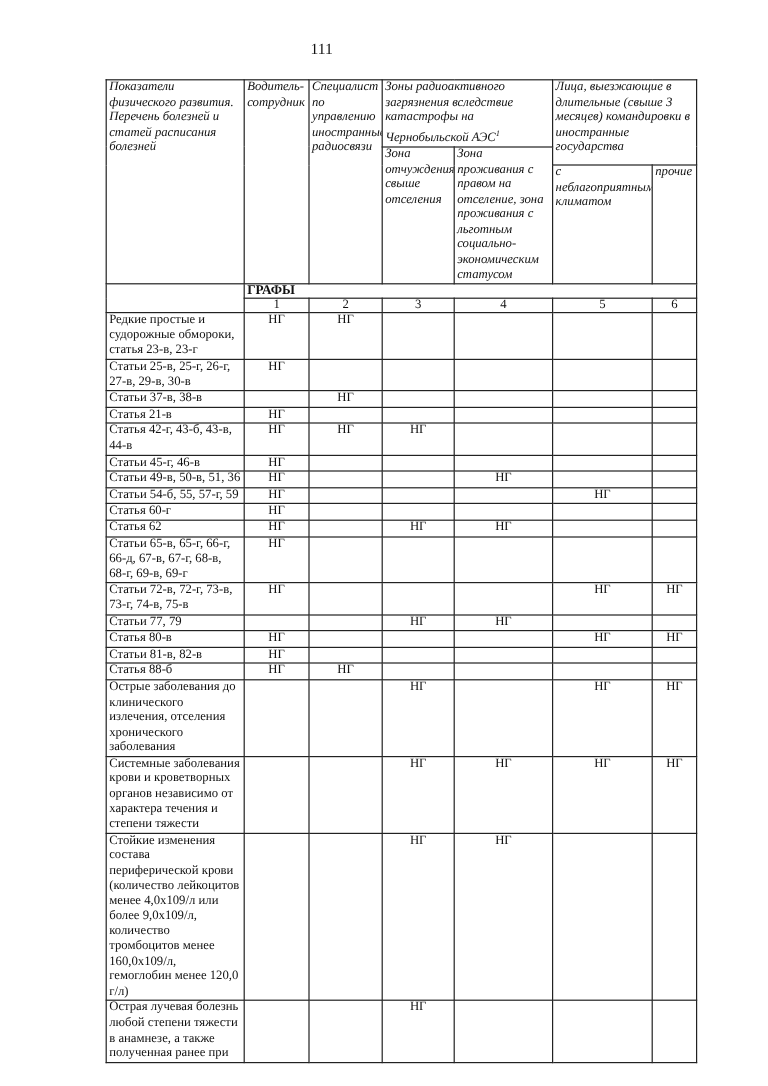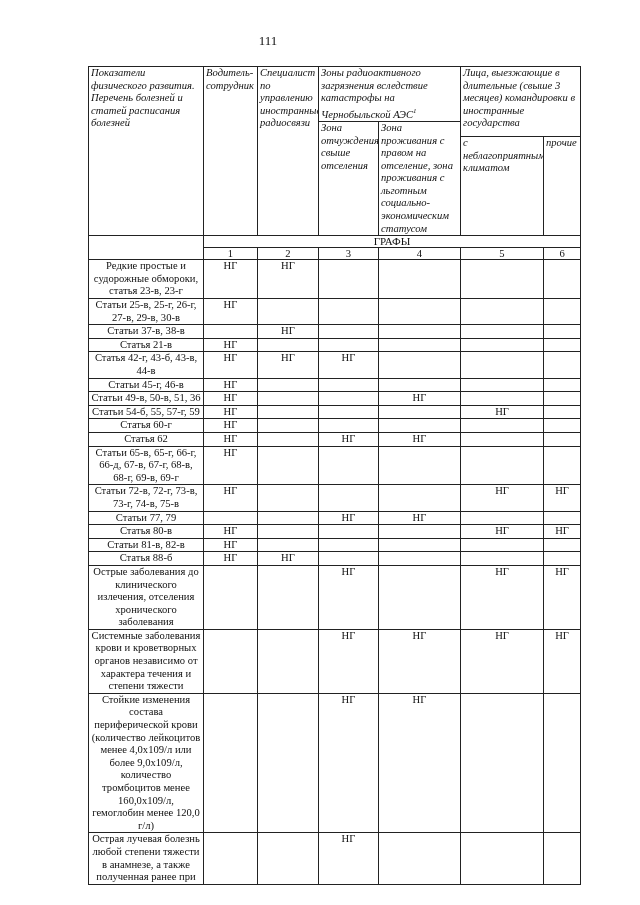"ГРАФЫ" .grafy { font-weight: none -> bold; text-align: center -> none }
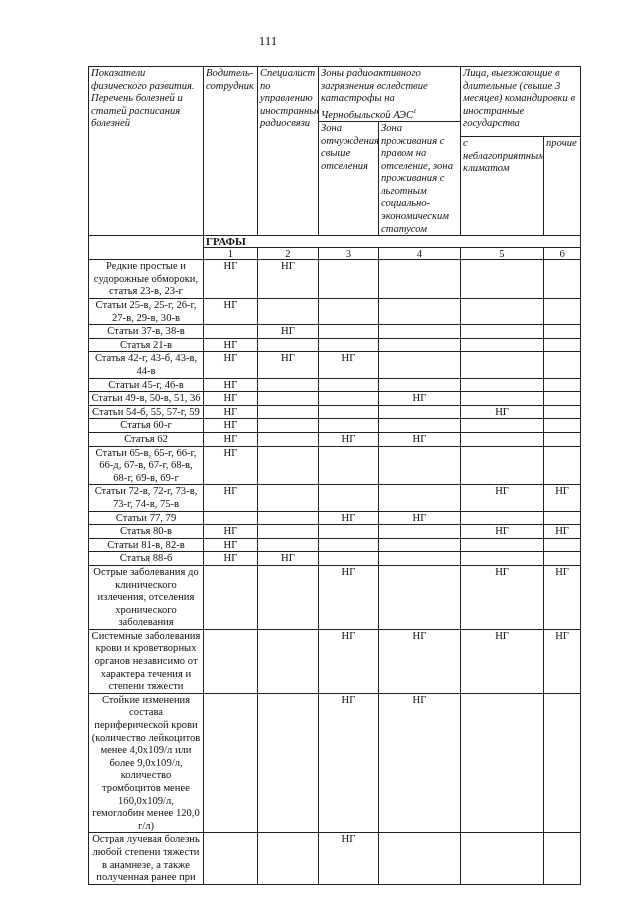"Редкие простые и судорожные обмороки," .l { text-align: center -> left }
